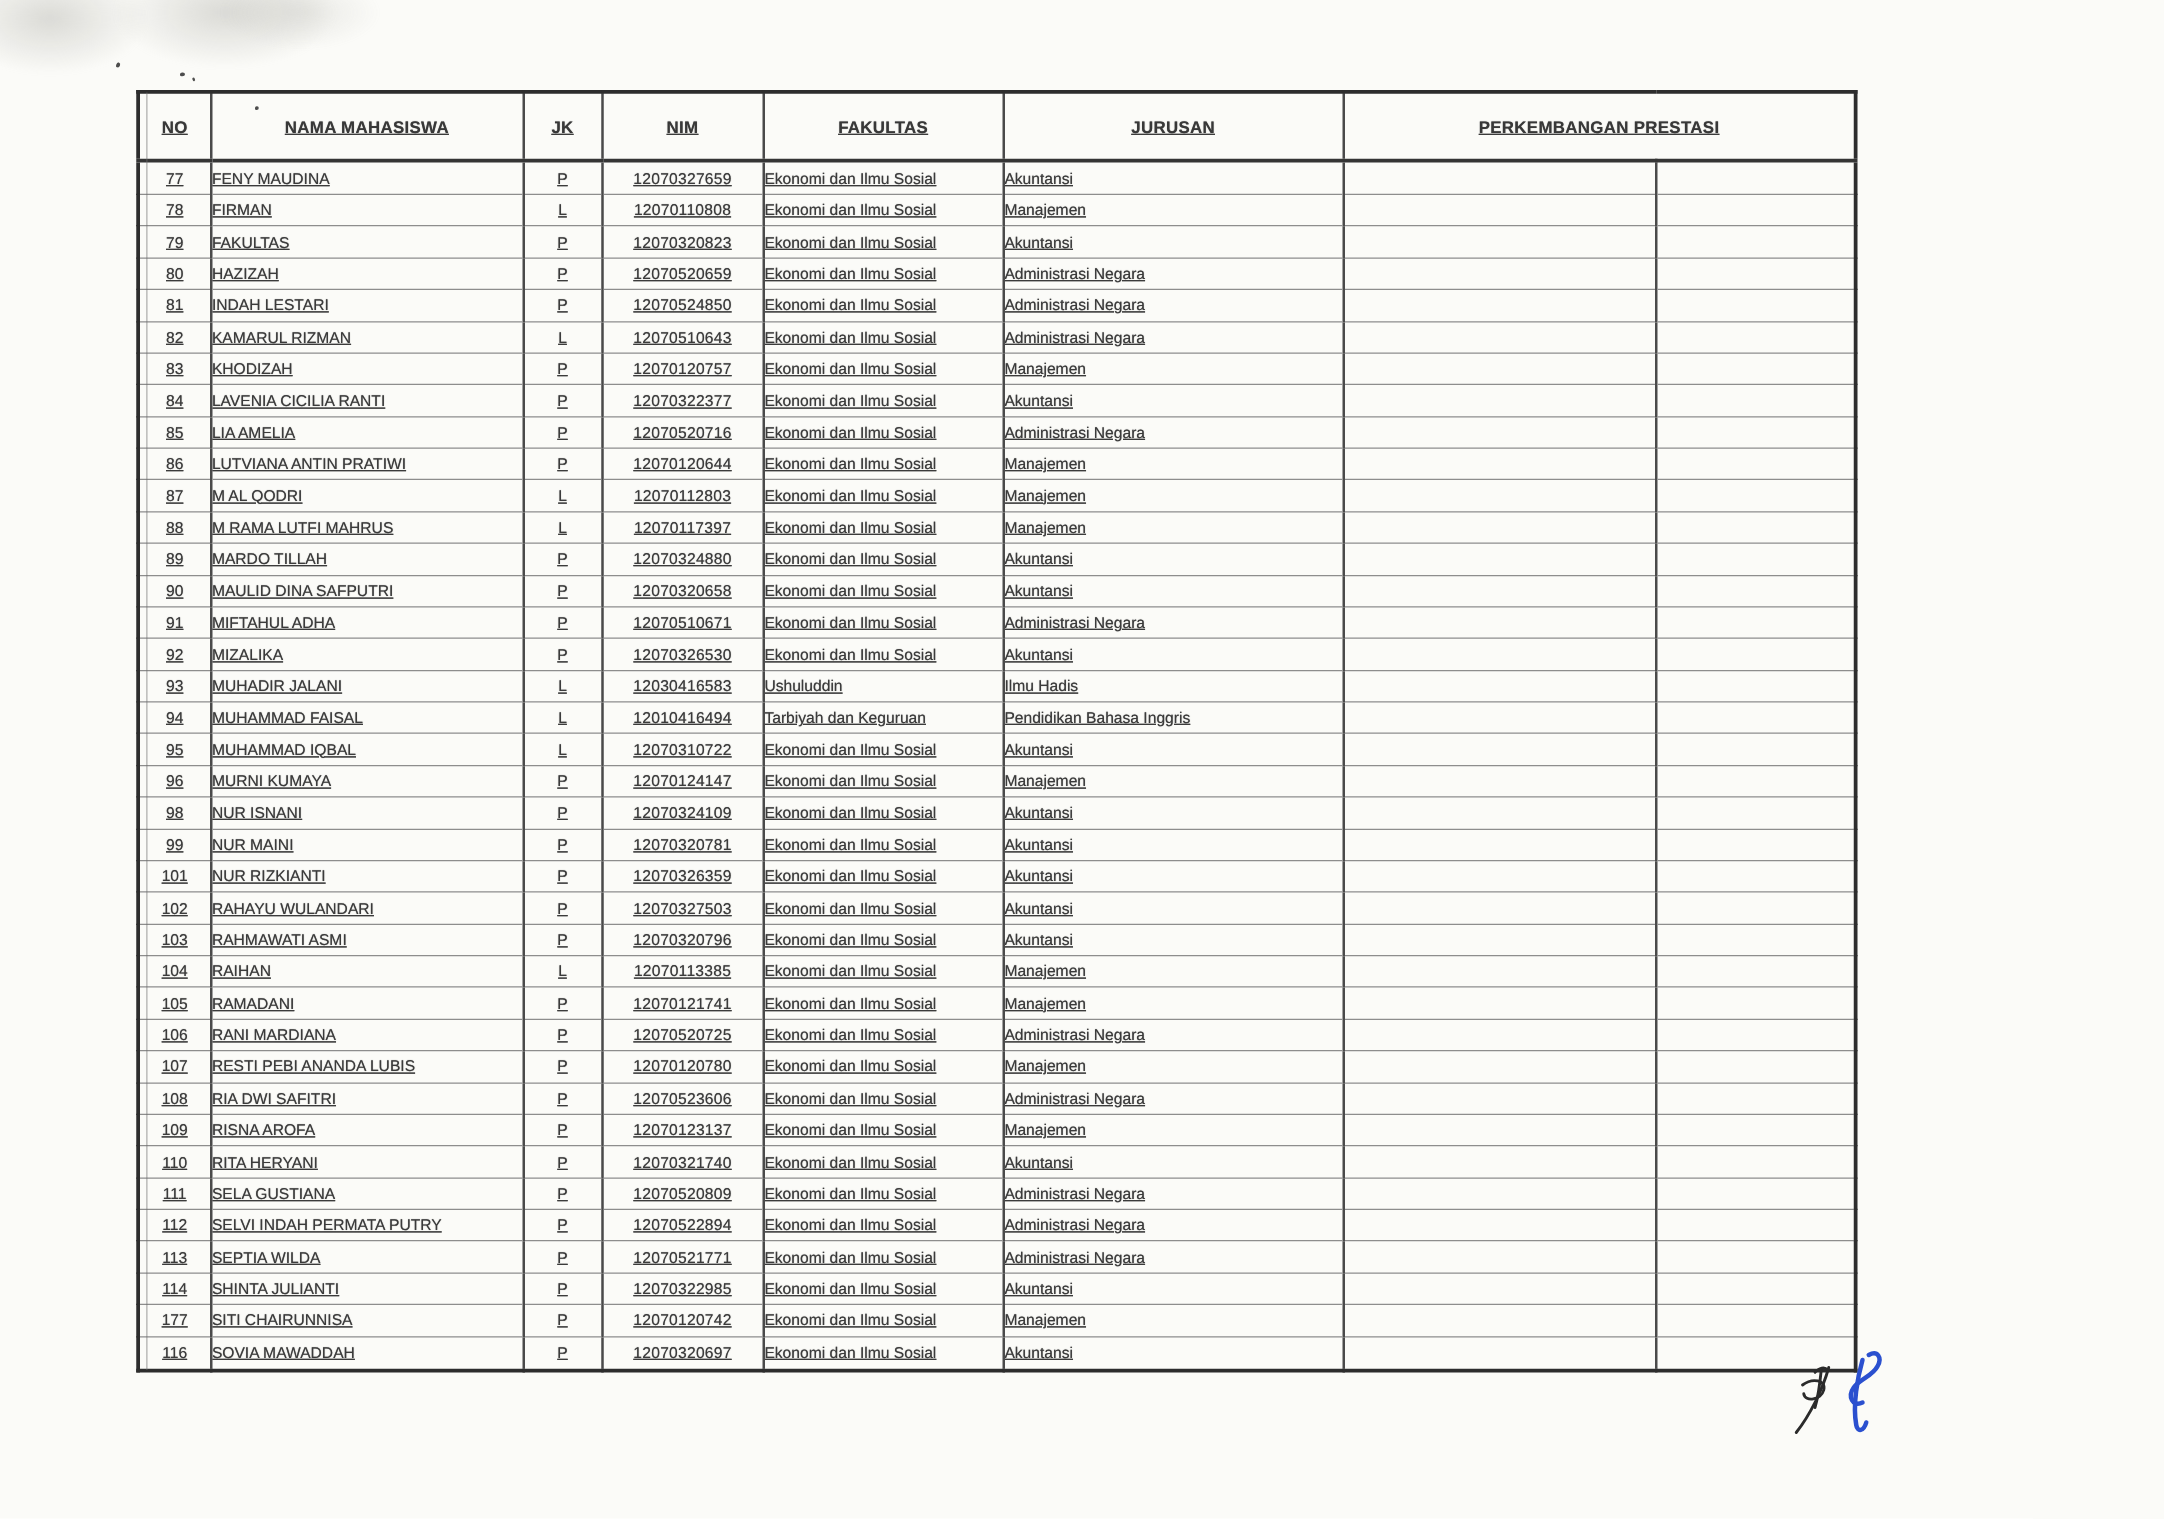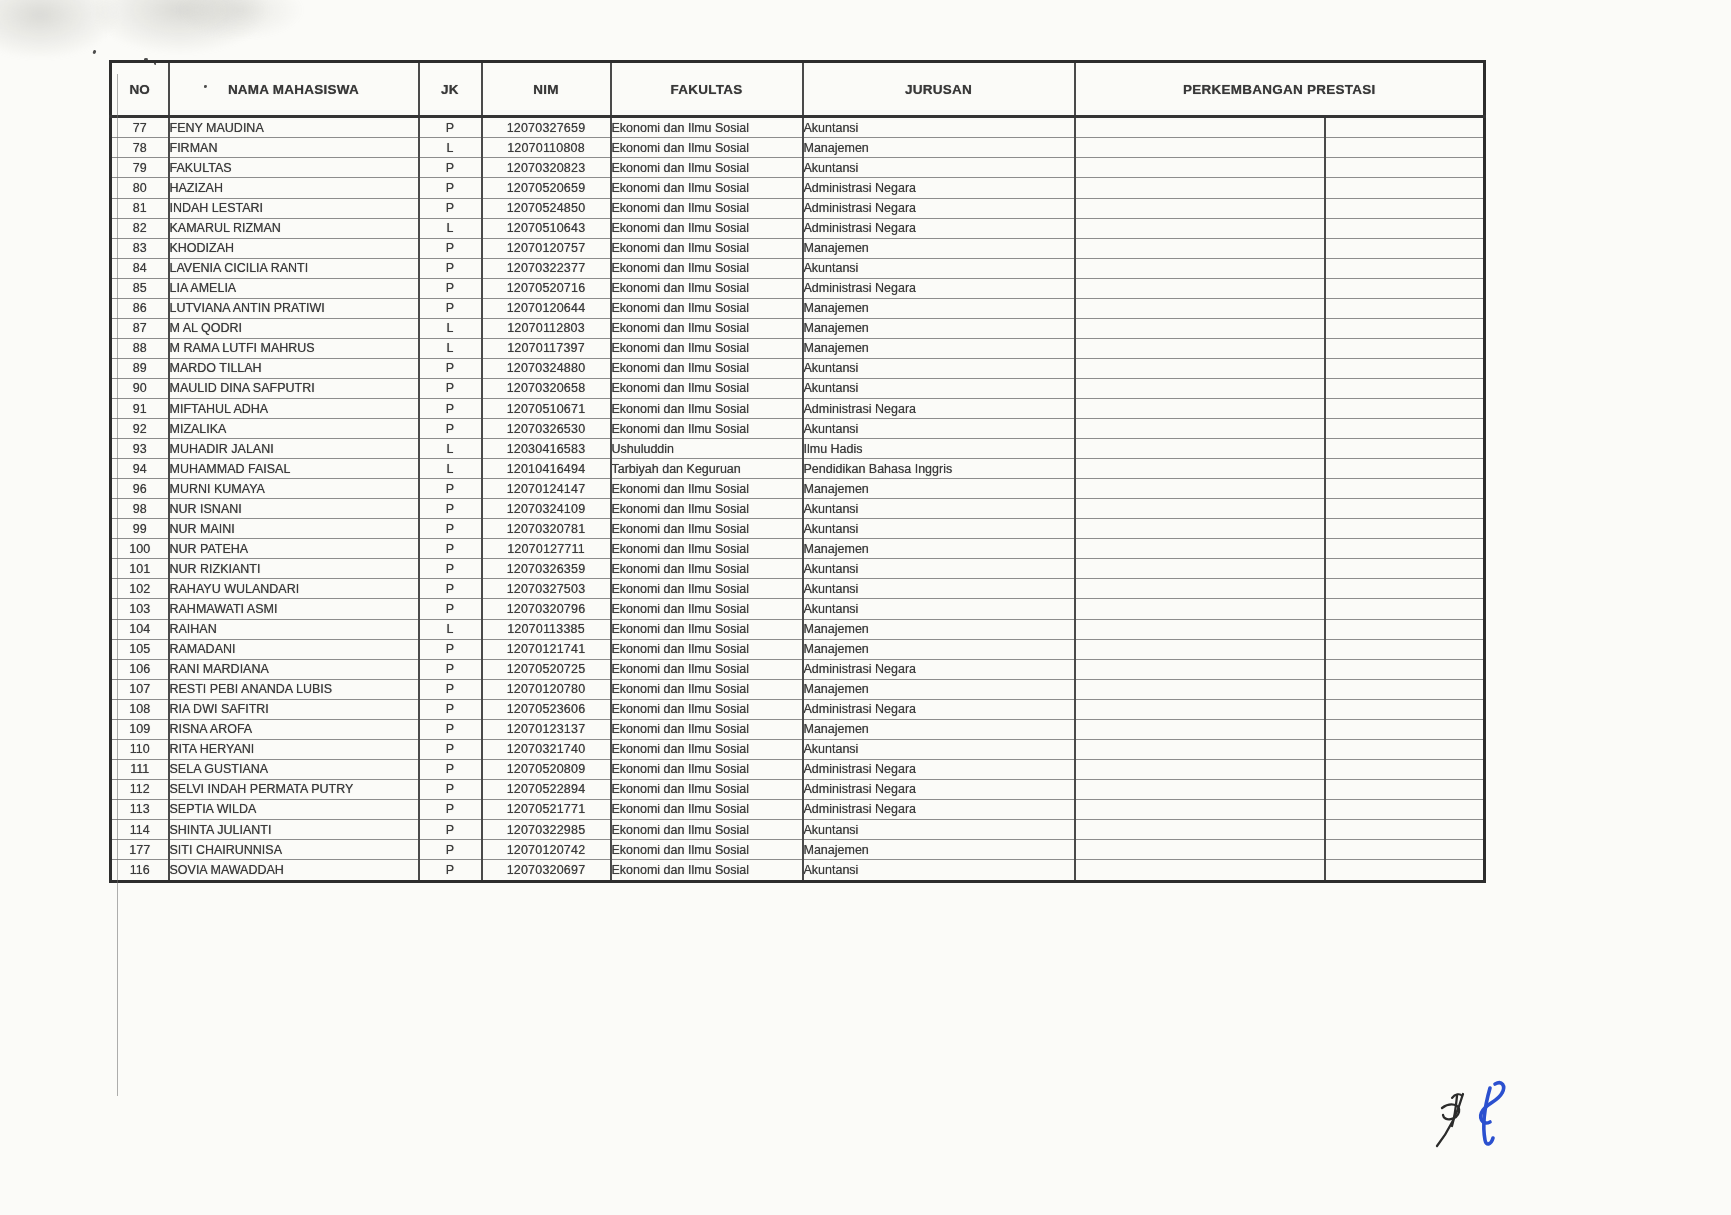"NO" .roster { height: 823px -> 1026px; text-decoration: none -> underline; top: 60px -> 72px }
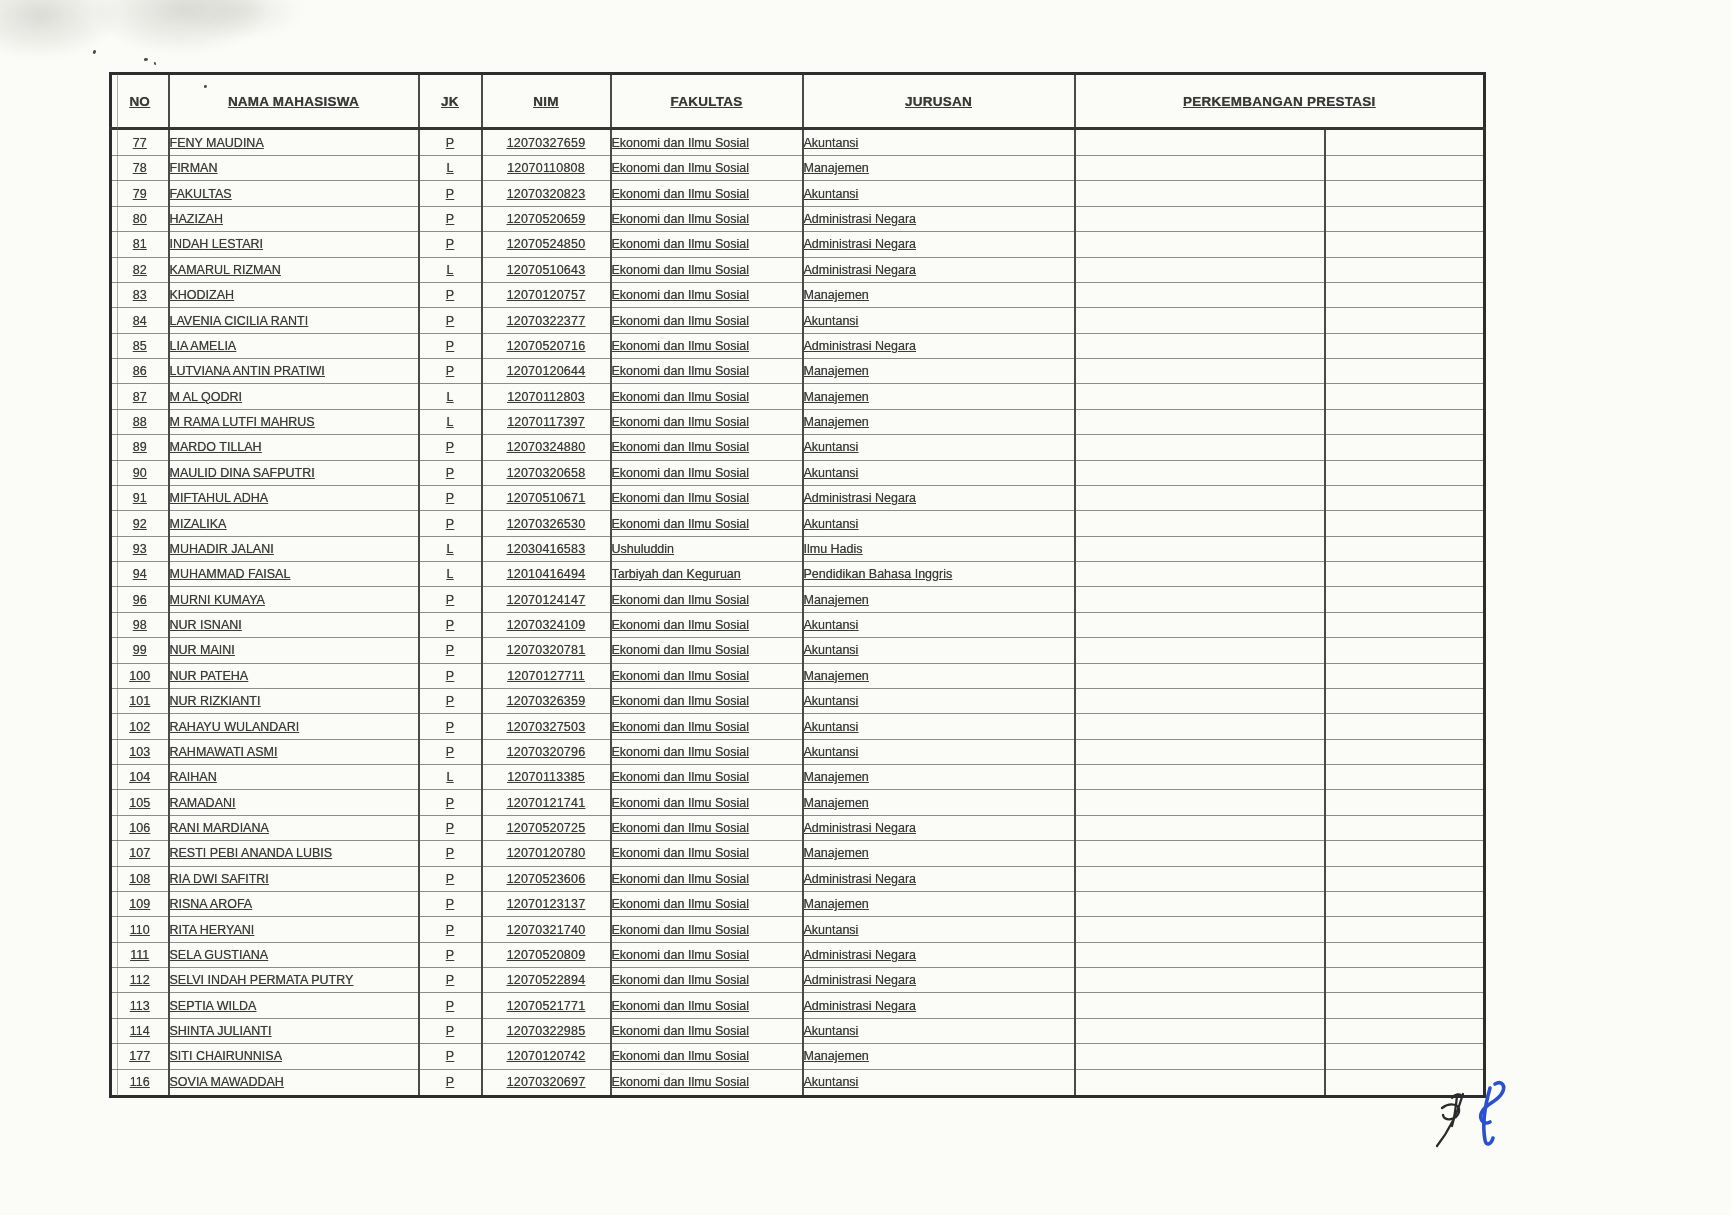"95" tr { html: none -> <tr> <td>95</td> <td>MUHAMMAD IQBAL</td> <td>L</td> <td>12070310722</td> <td>Ekonomi dan Ilmu Sosial</td> <td>Akuntansi</td> <td></td> <td></td> </tr> }
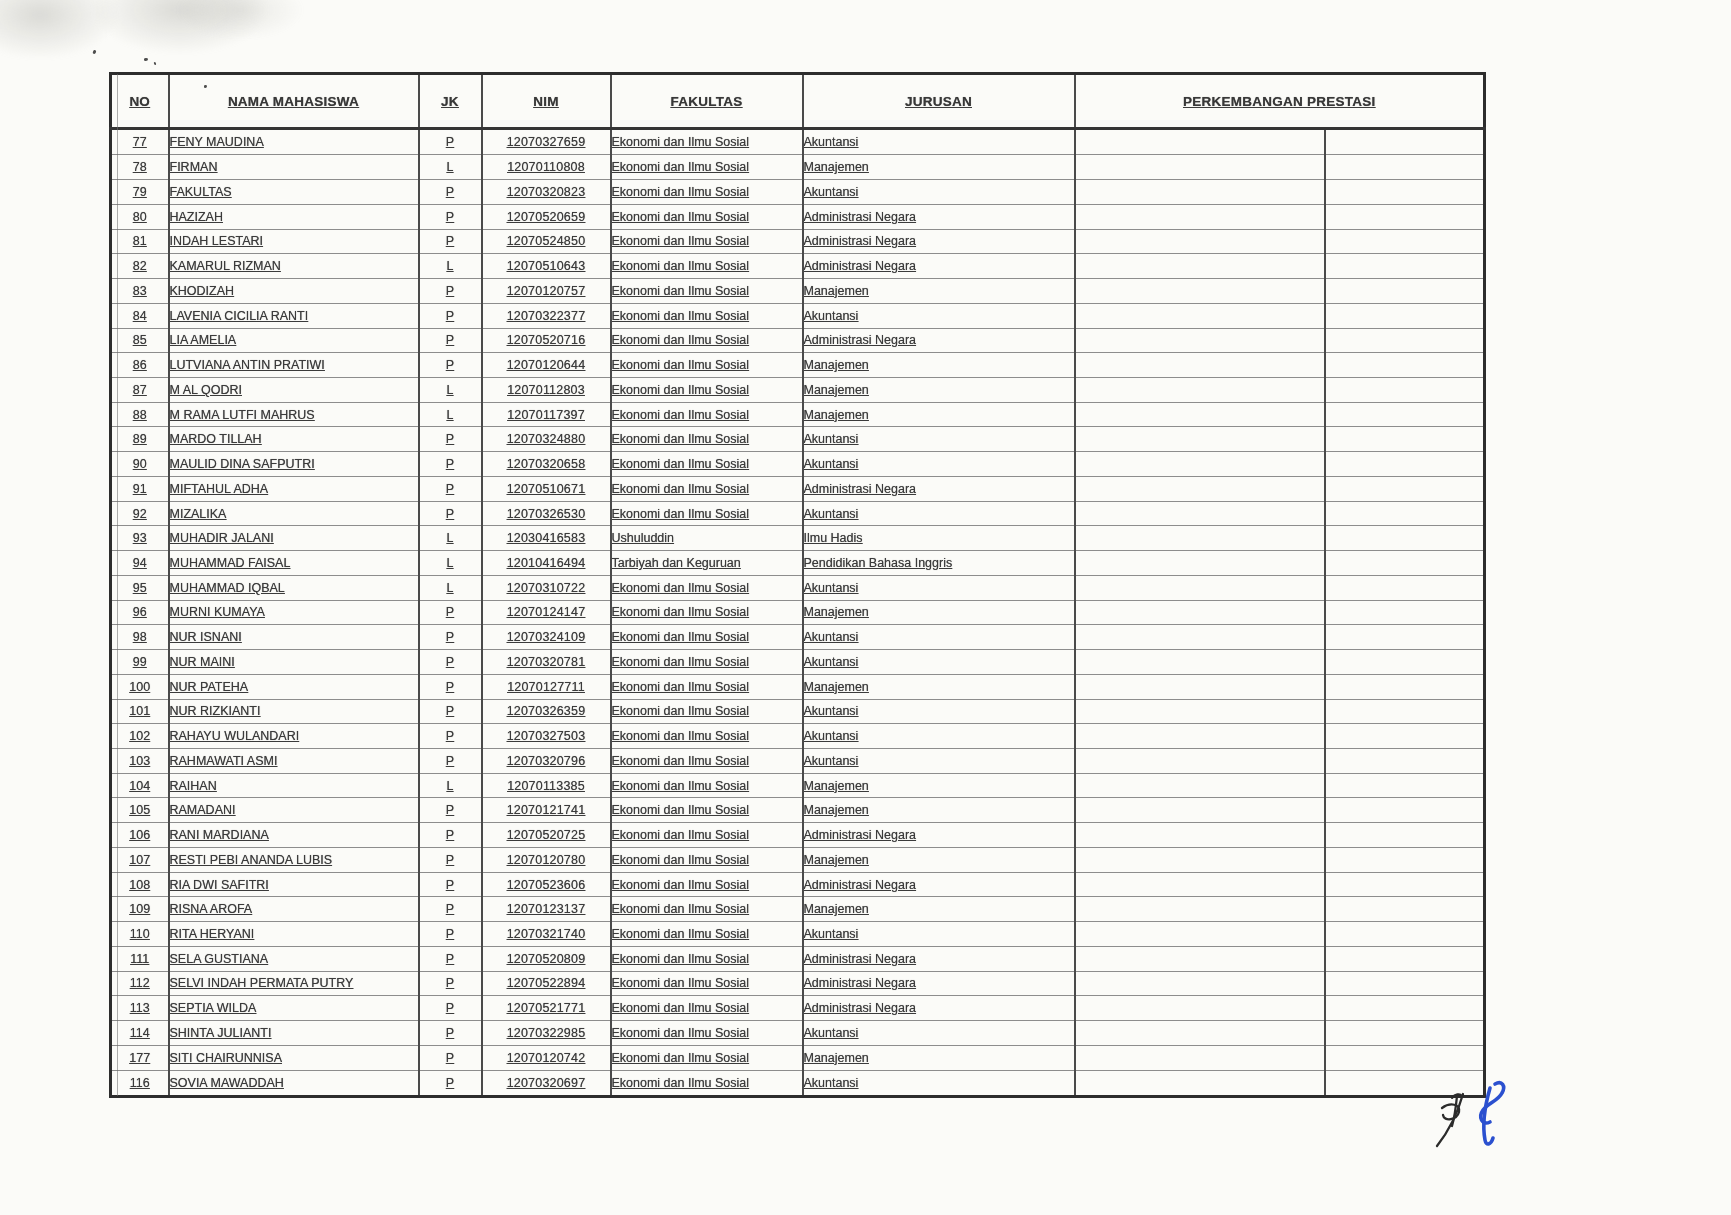"100" tr { html: <tr> <td>100</td> <td>NUR PATEHA</td> <td>P</td> <td>12070127711</td> <td>Ekonomi dan Ilmu Sosial</td> <td>Manajemen</td> <td></td> <td></td> </tr> -> none }
